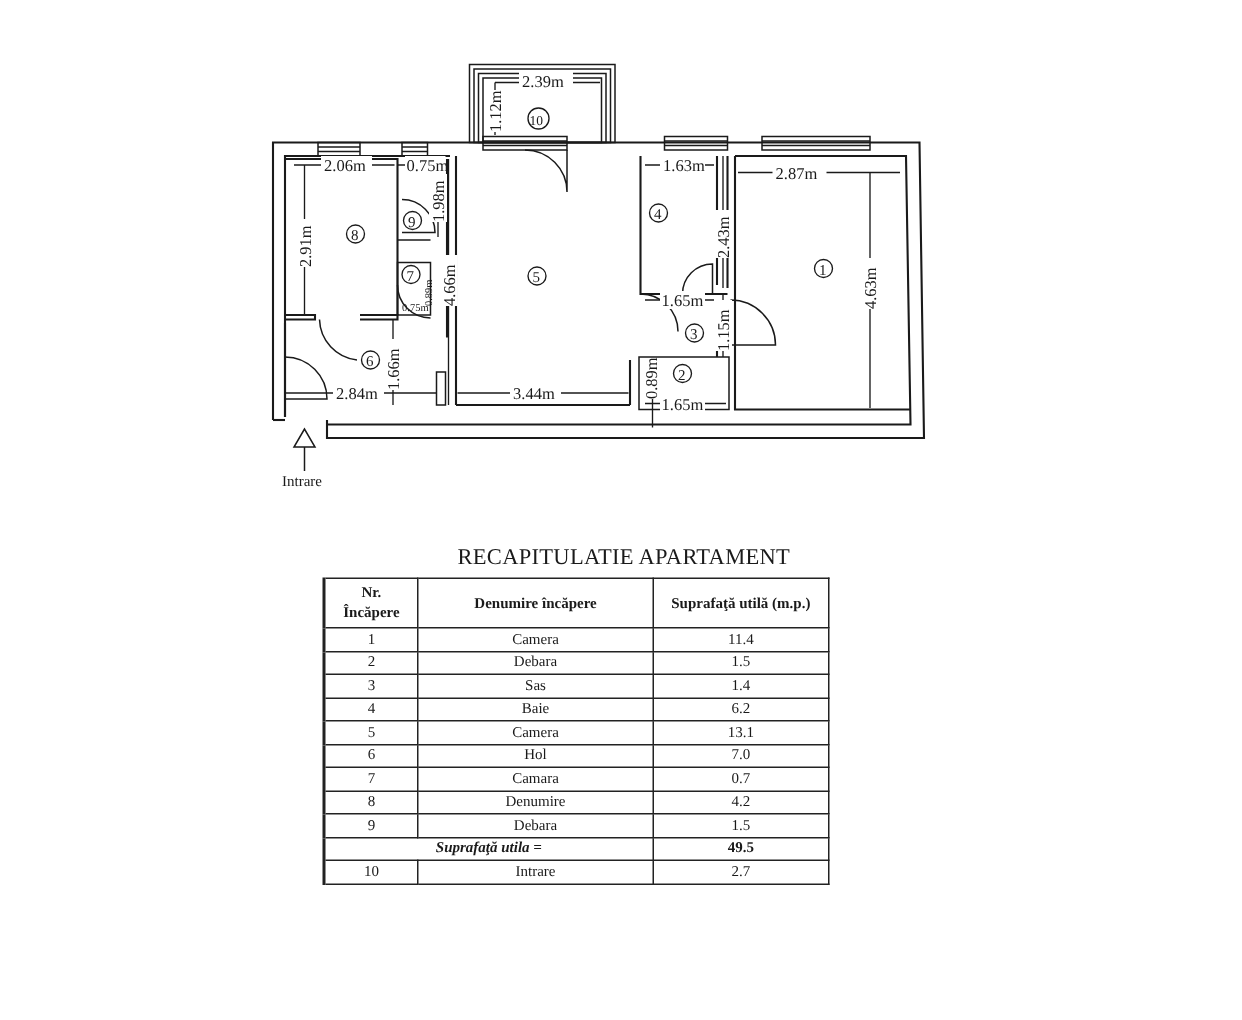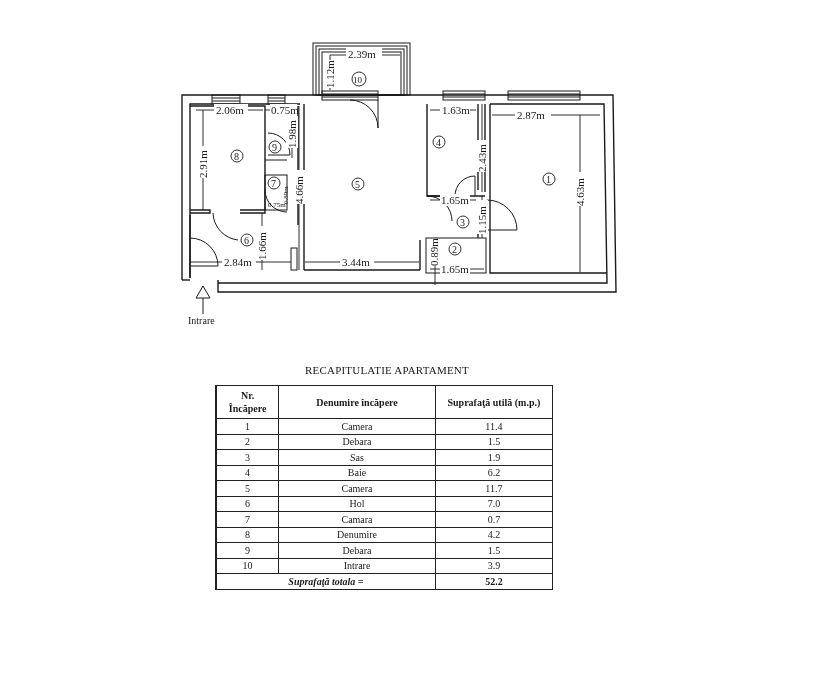"RECAPITULATIE APARTAMENT" #table-title { font-size: 11px -> 15px }
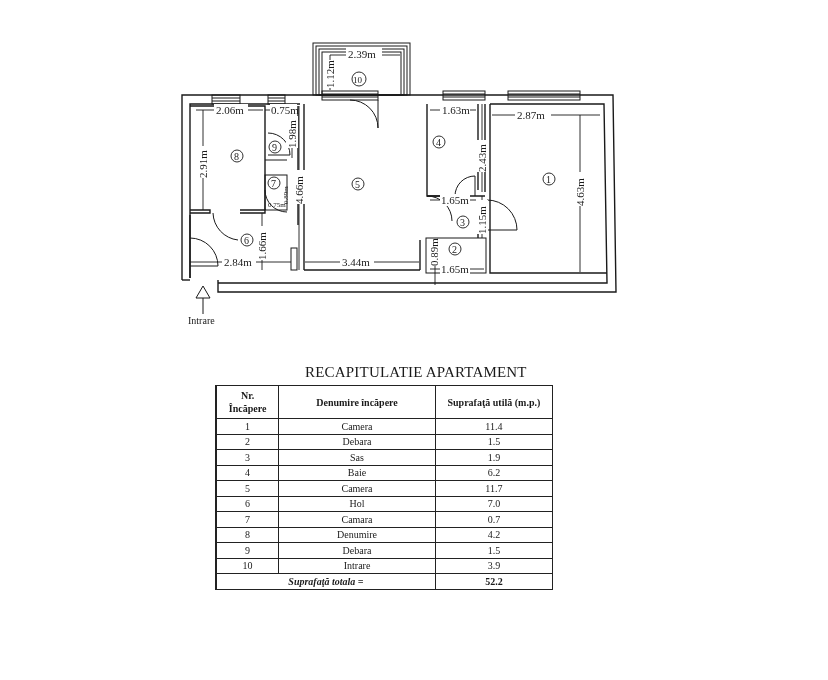"1.9" td { text: 1.9 -> 1.4 }
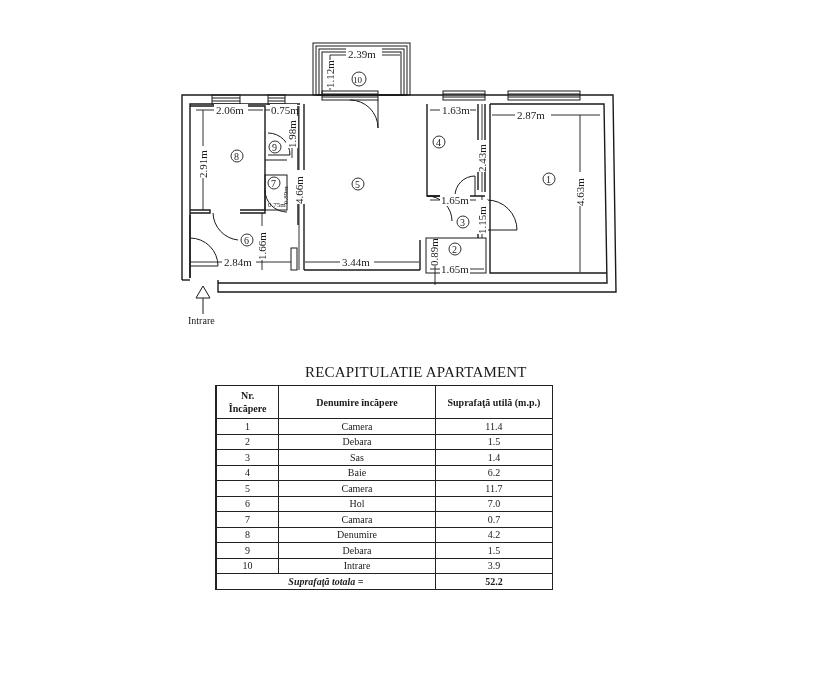"11.7" td { text: 11.7 -> 13.1 }
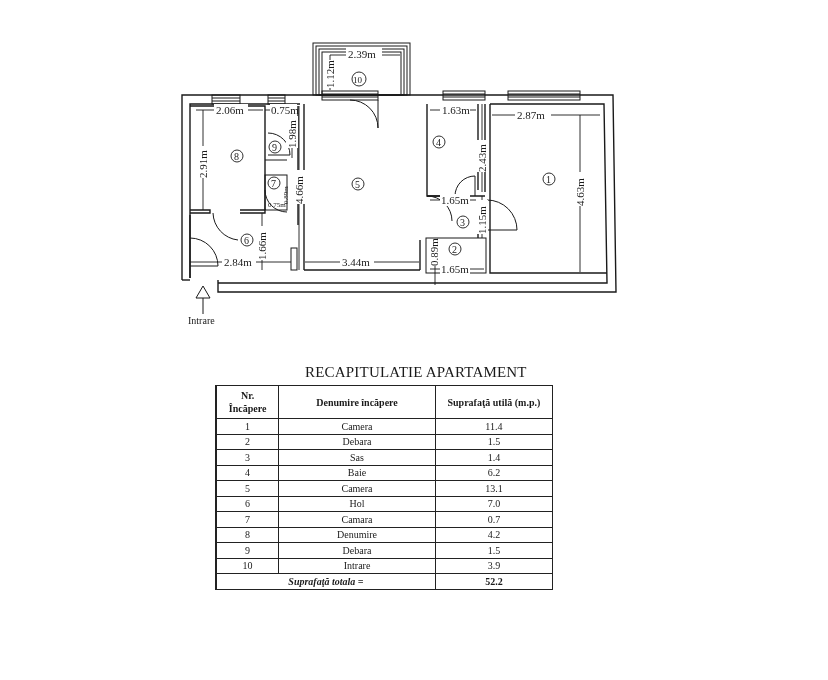"Suprafaţă utila =" tr { html: none -> <tr> <td>Suprafaţă utila =</td> <td>49.5</td> </tr> }
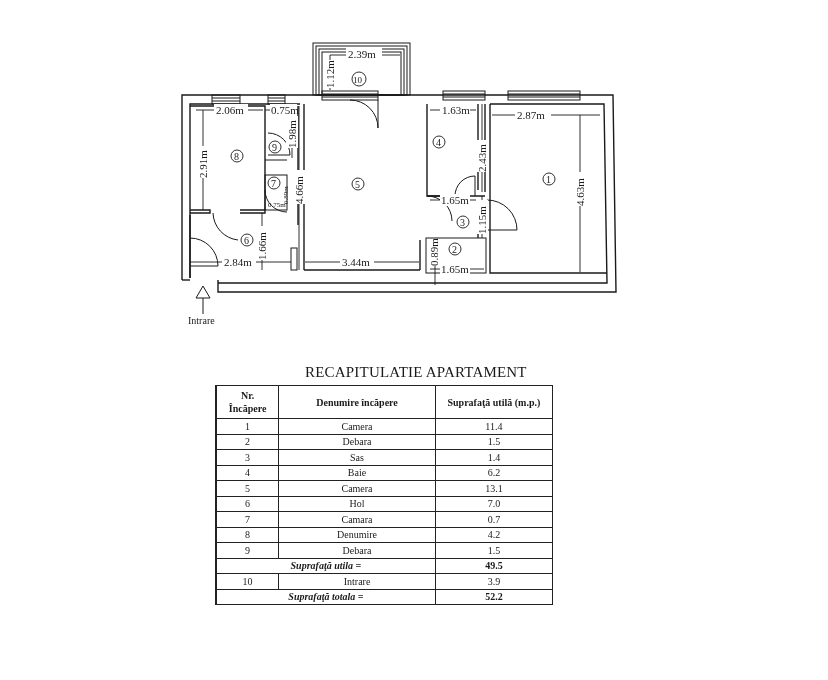"3.9" td { text: 3.9 -> 2.7 }
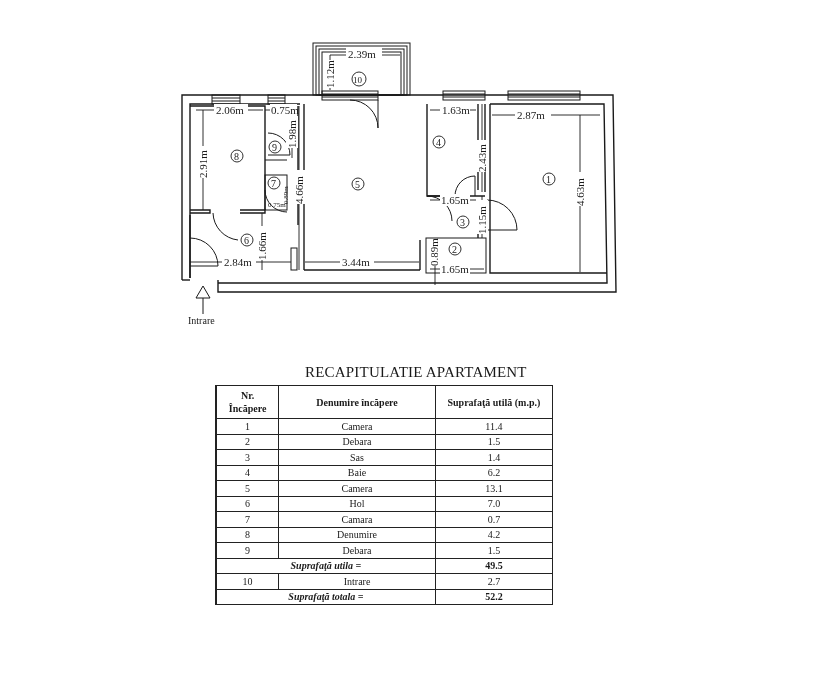"Suprafaţă totala =" tr { html: <tr> <td>Suprafaţă totala =</td> <td>52.2</td> </tr> -> none }
